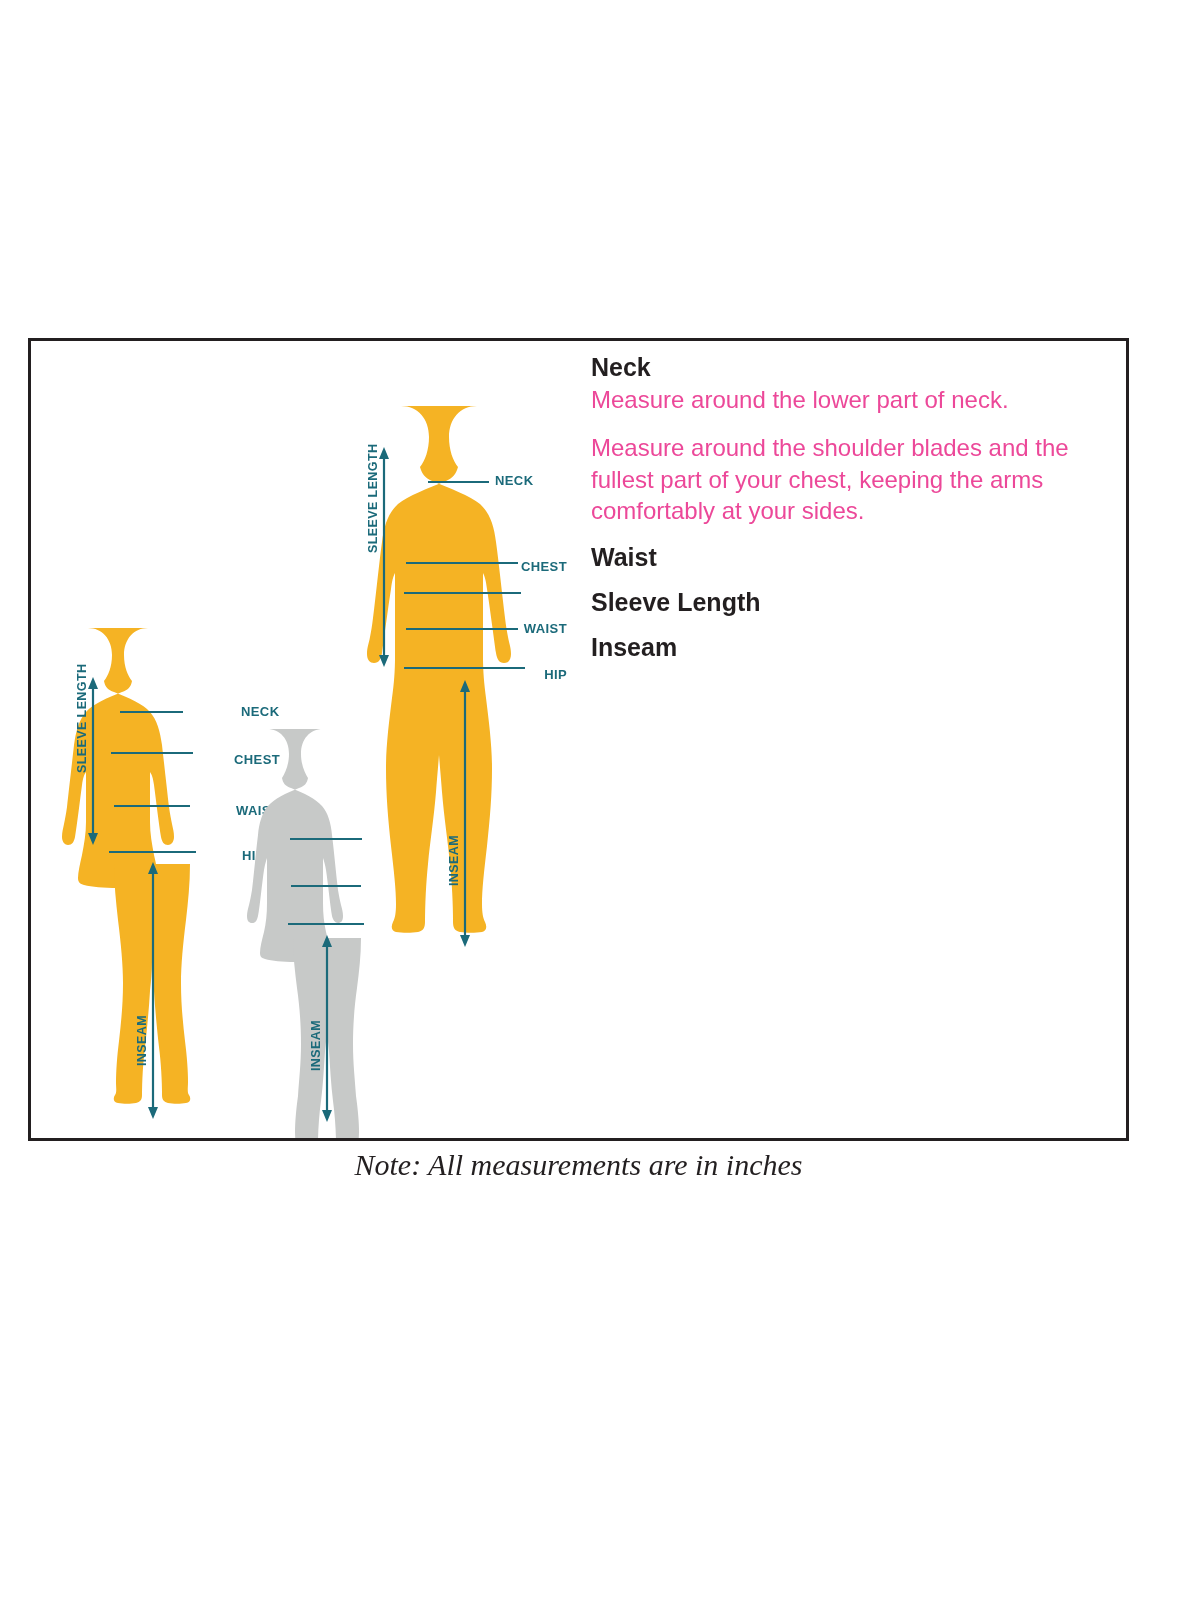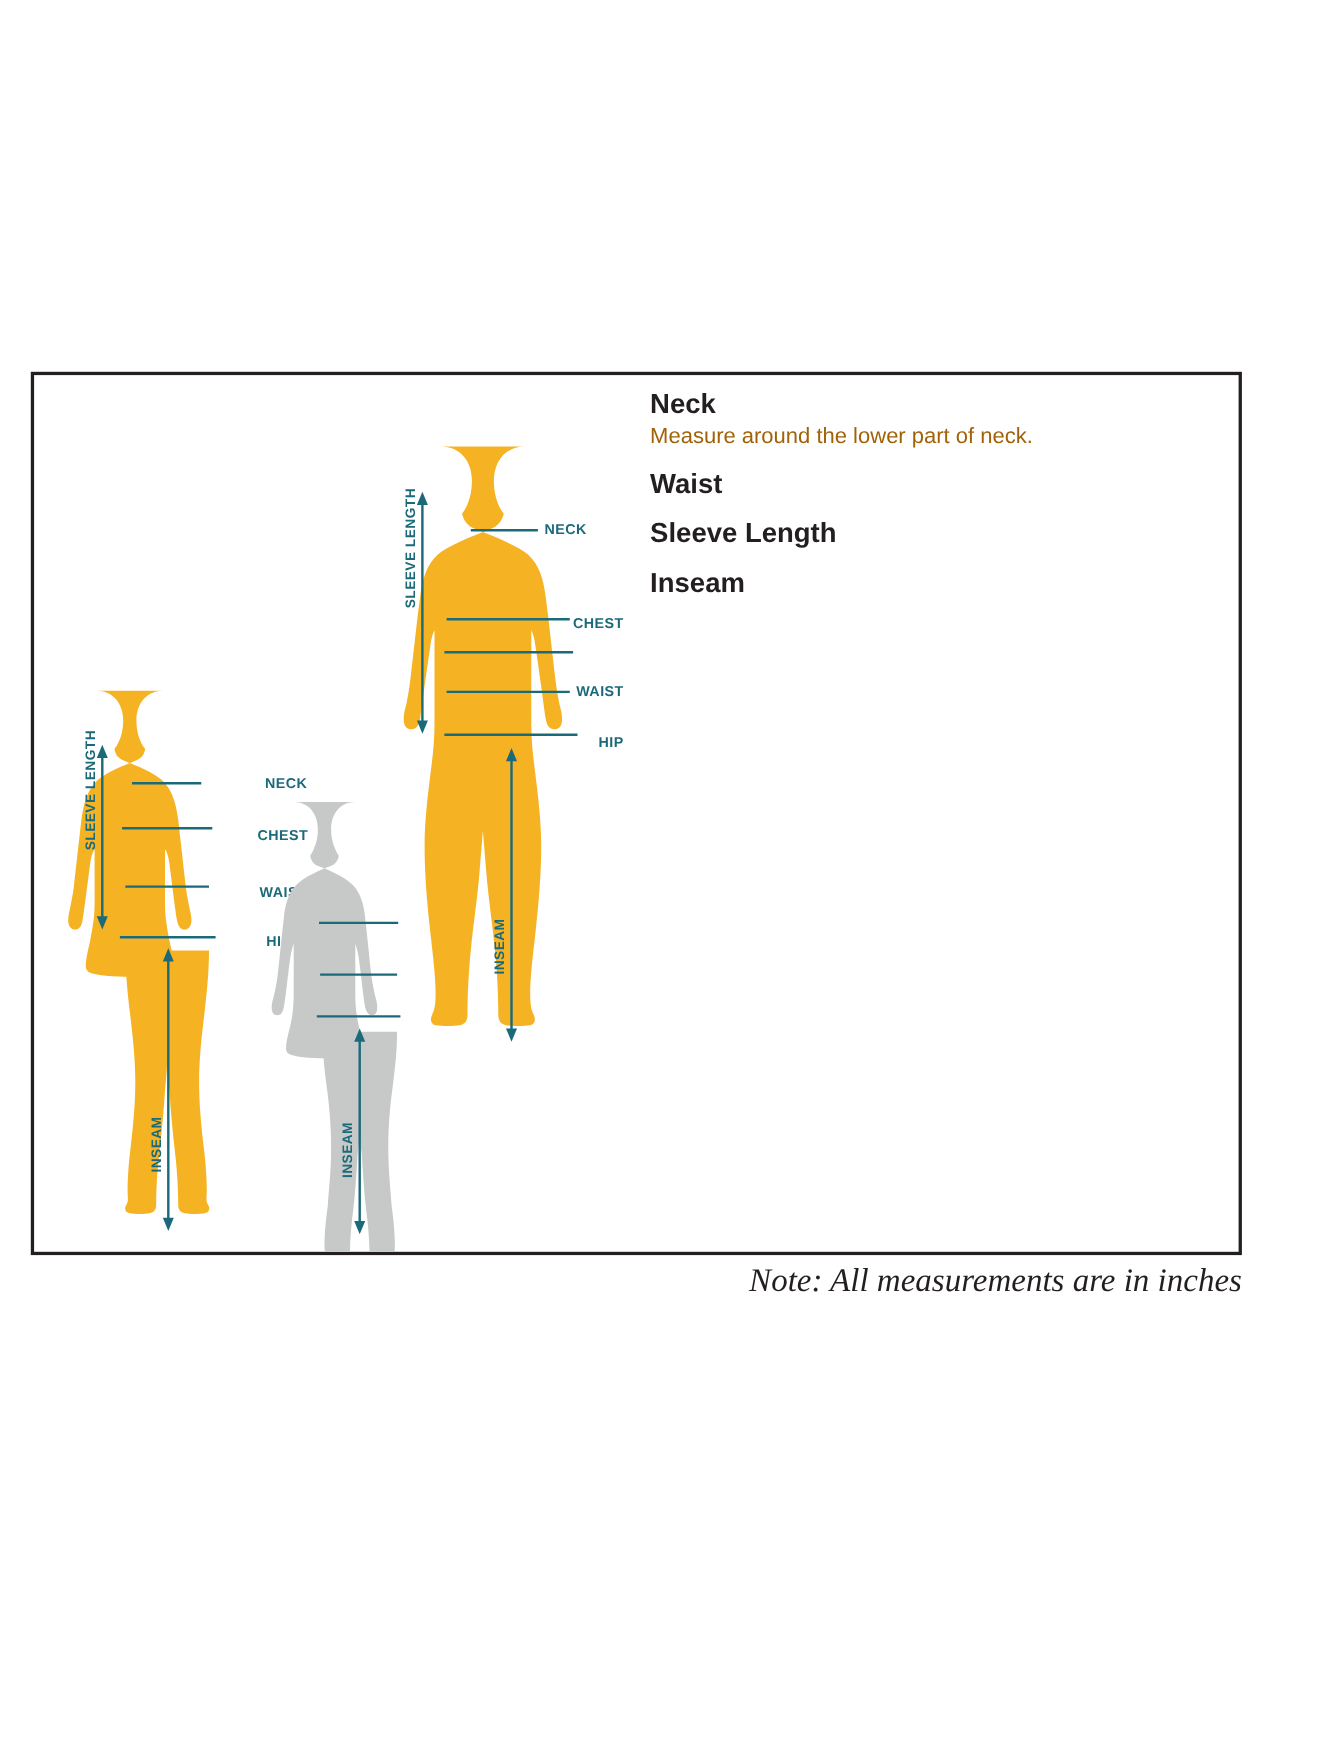"Measure around the lower part" .section-body { color: #a16207 -> #ec4899; font-size: 20px -> 24px }
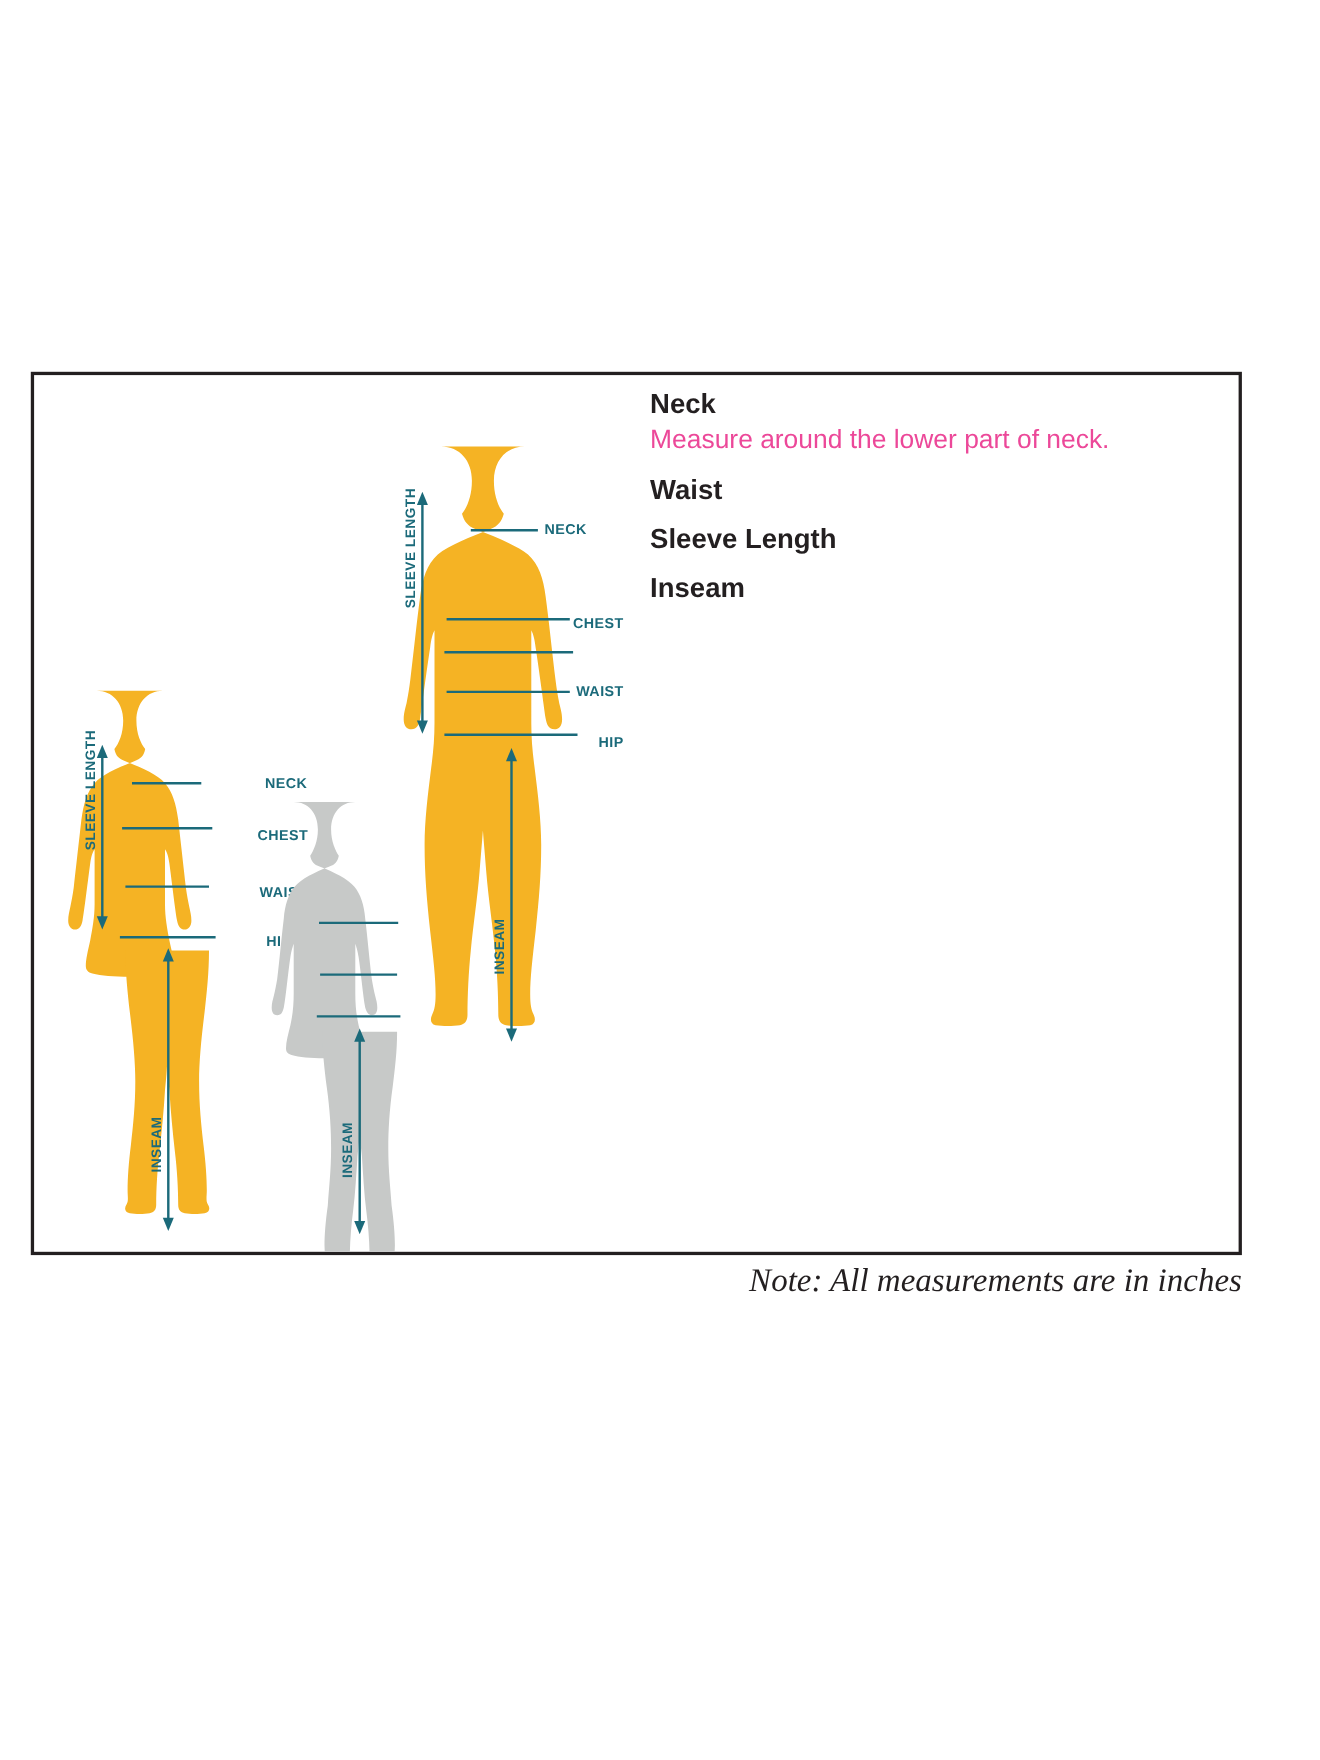"Measure around the shoulder blades" p.section-body { html: none -> <p>Measure around the shoulder blades and the fullest part of your chest, keeping the arms comfortably at your sides.</p> }
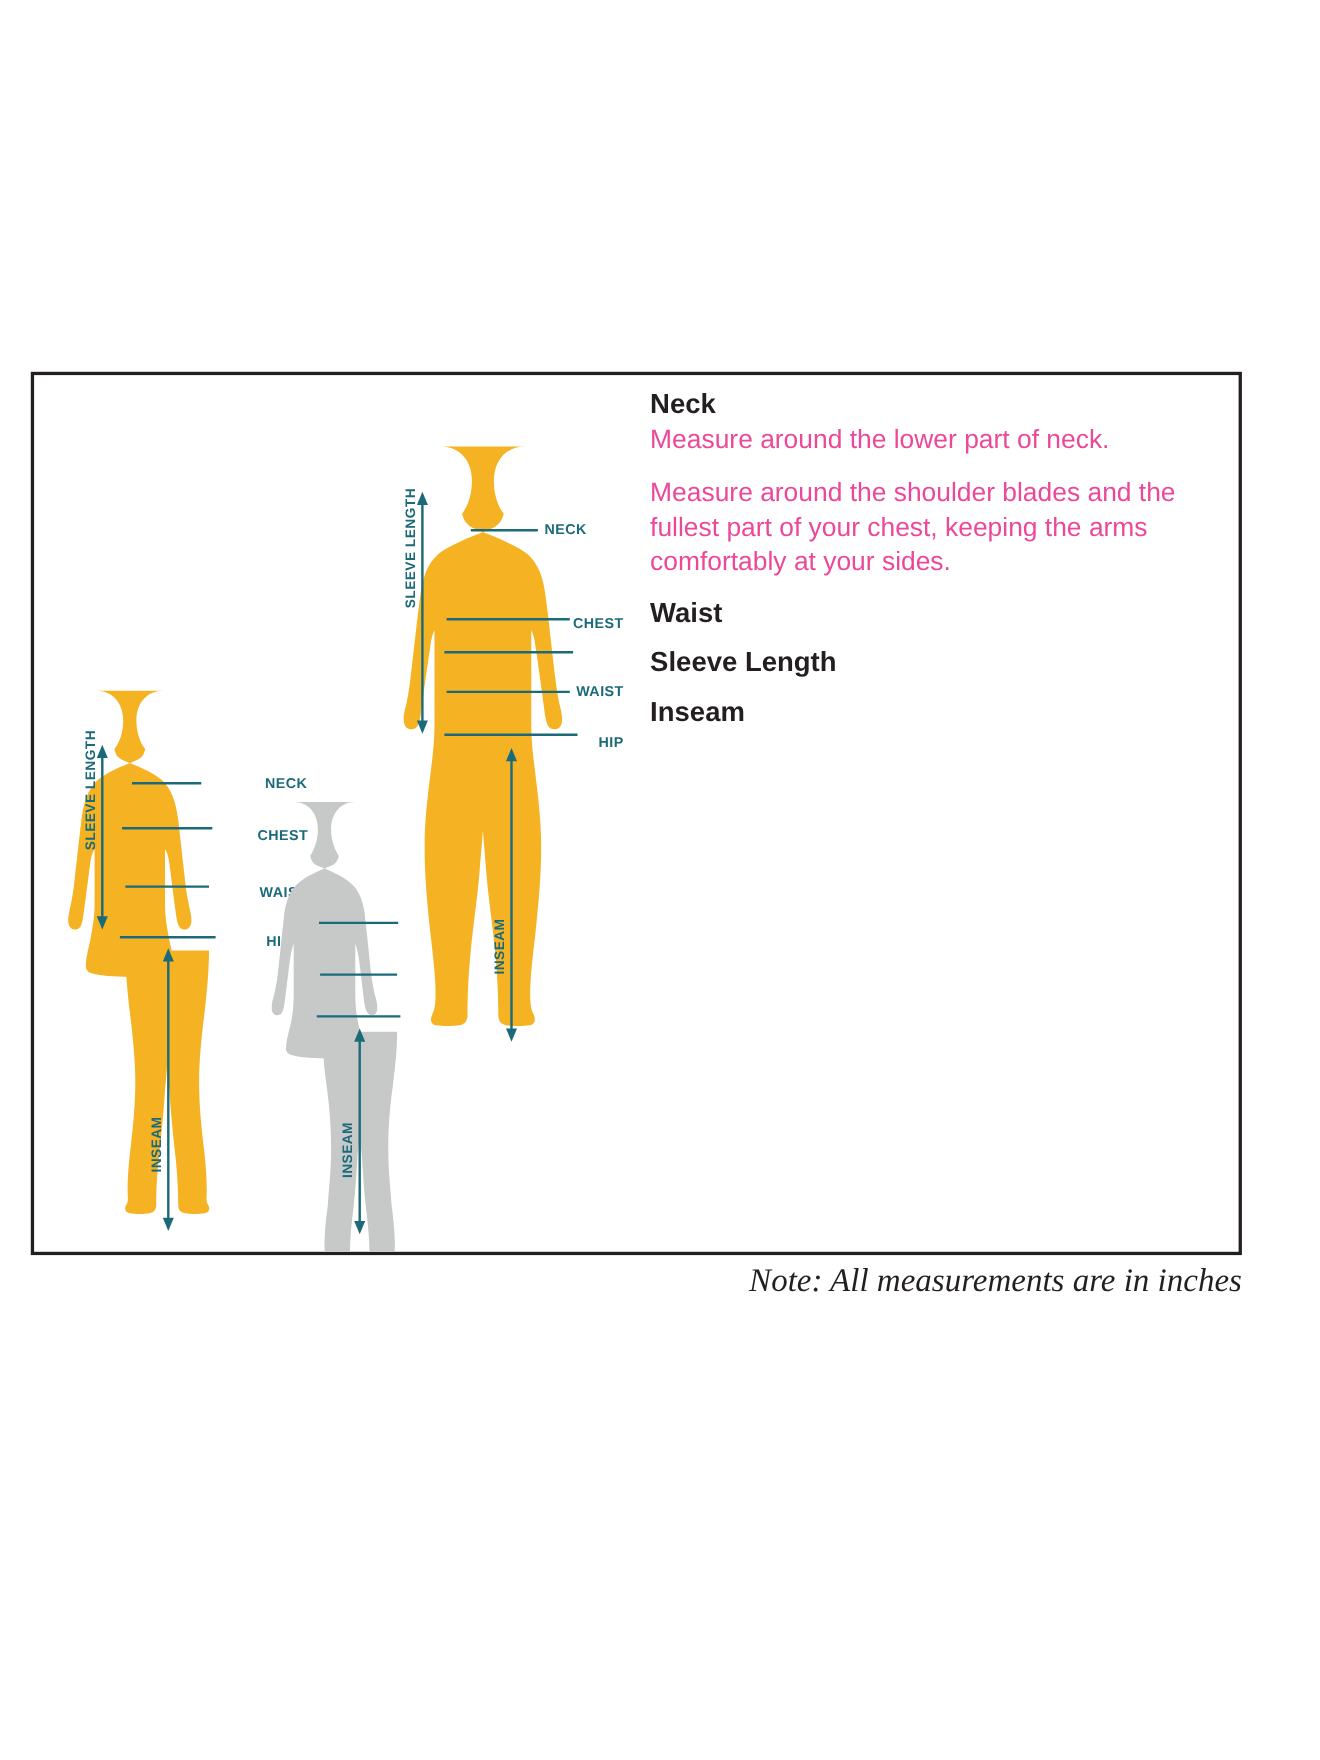"Note: All measurements are in" #note { text-align: right -> center }
